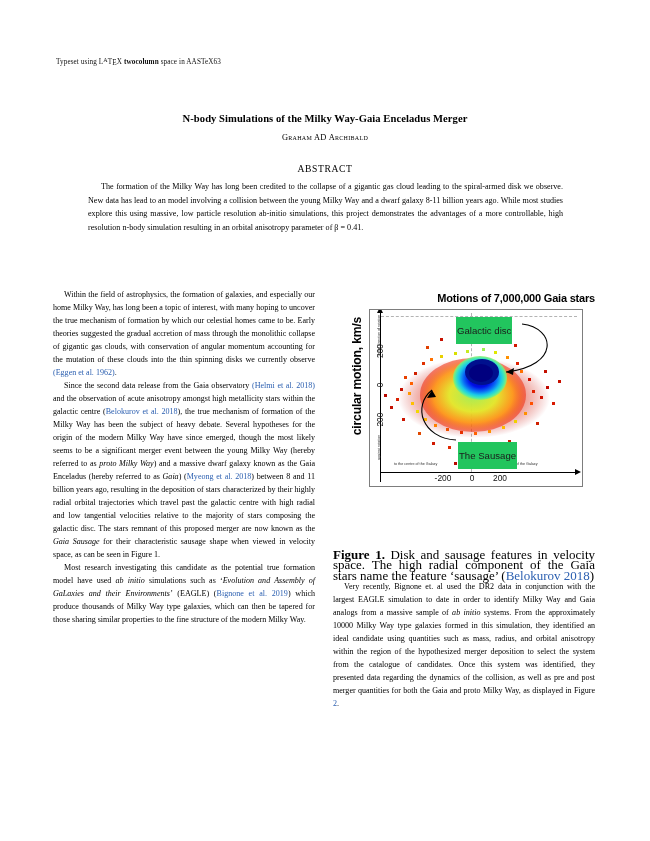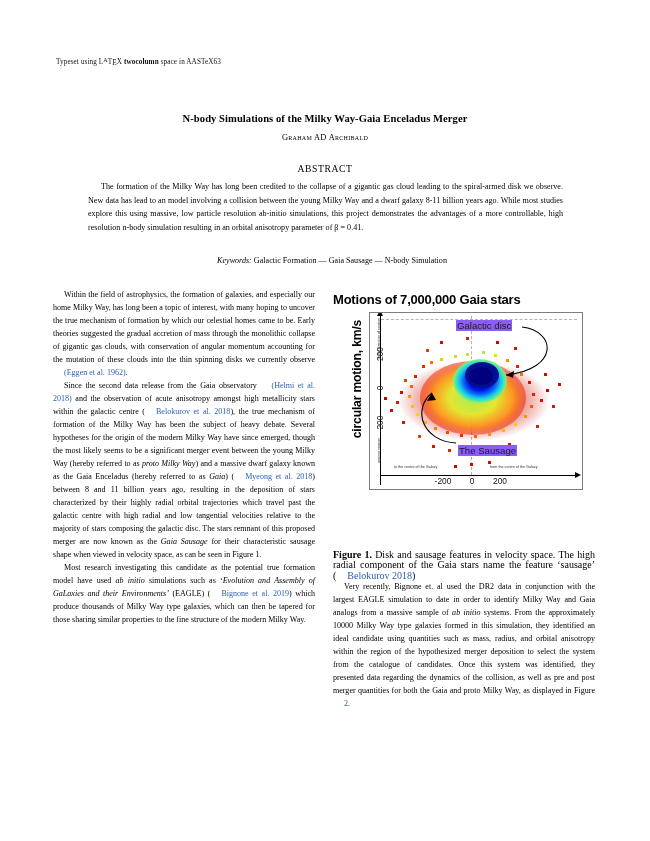"Keywords: Galactic Formation — Gaia" div.keywords { html: <div> <span>Keywords:</span> <span>Galactic Formation — Gaia Sausage — N-body Simulation</span> </div> -> none }
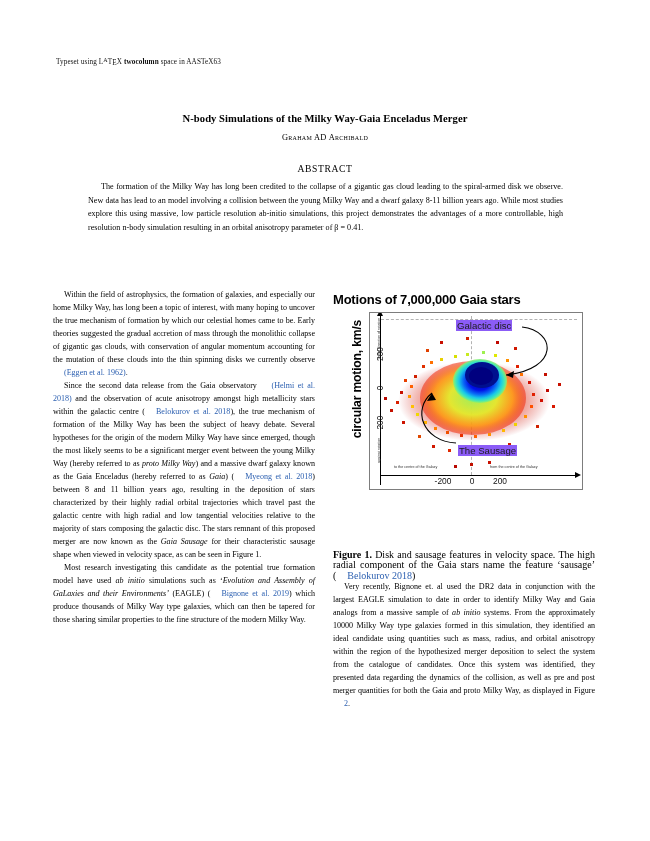"Motions of 7,000,000 Gaia stars" .fig-title { font-size: 13px -> 11px; text-align: left -> right }
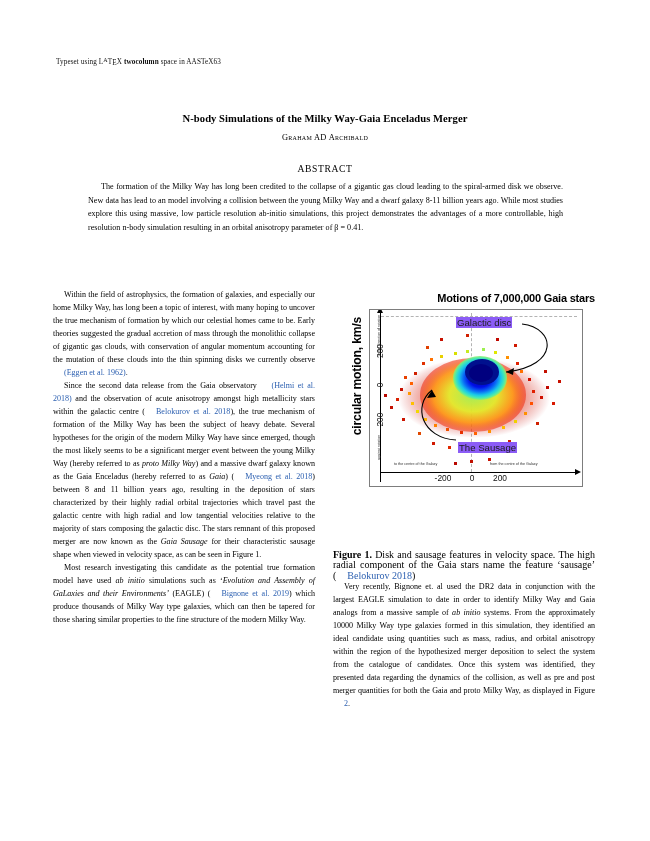"Galactic disc" .annot { background: #8b5cf6 -> #22c55e; padding: 0 1px -> 8px 1px }
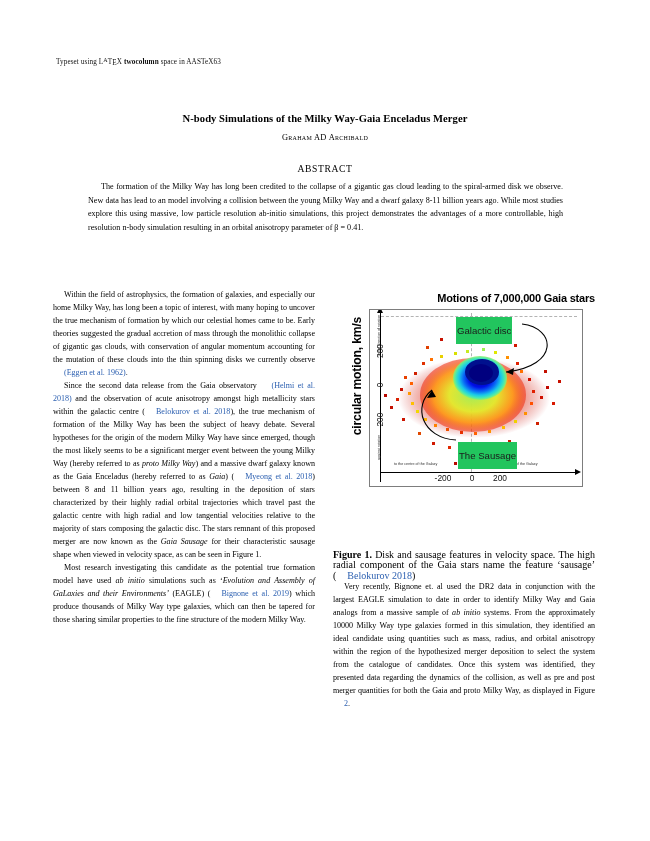"(Eggen et al. 1962)" .cite { margin-left: 11px -> none }
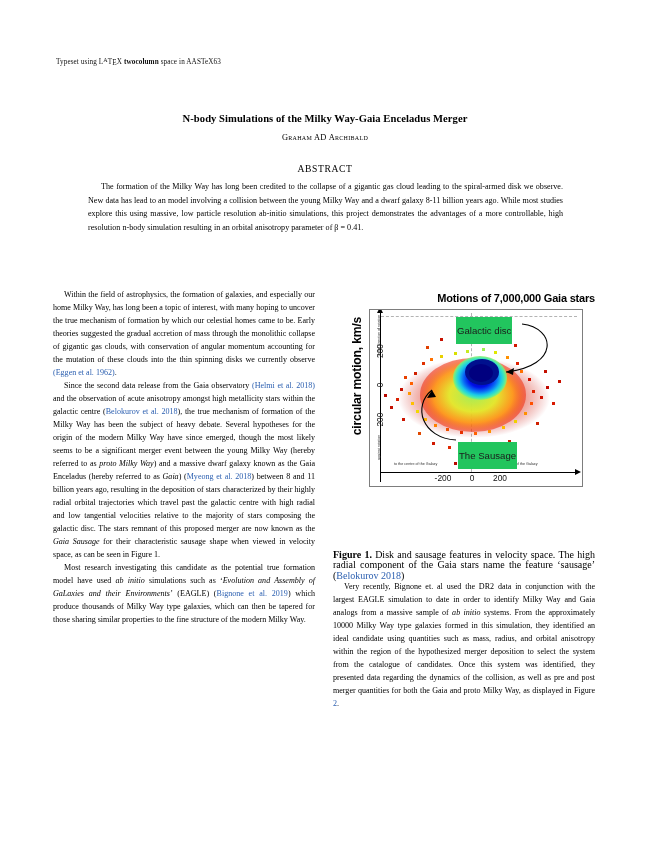"Figure 1. Disk and sausage" .fig-caption { font-size: 10px -> 13px }
